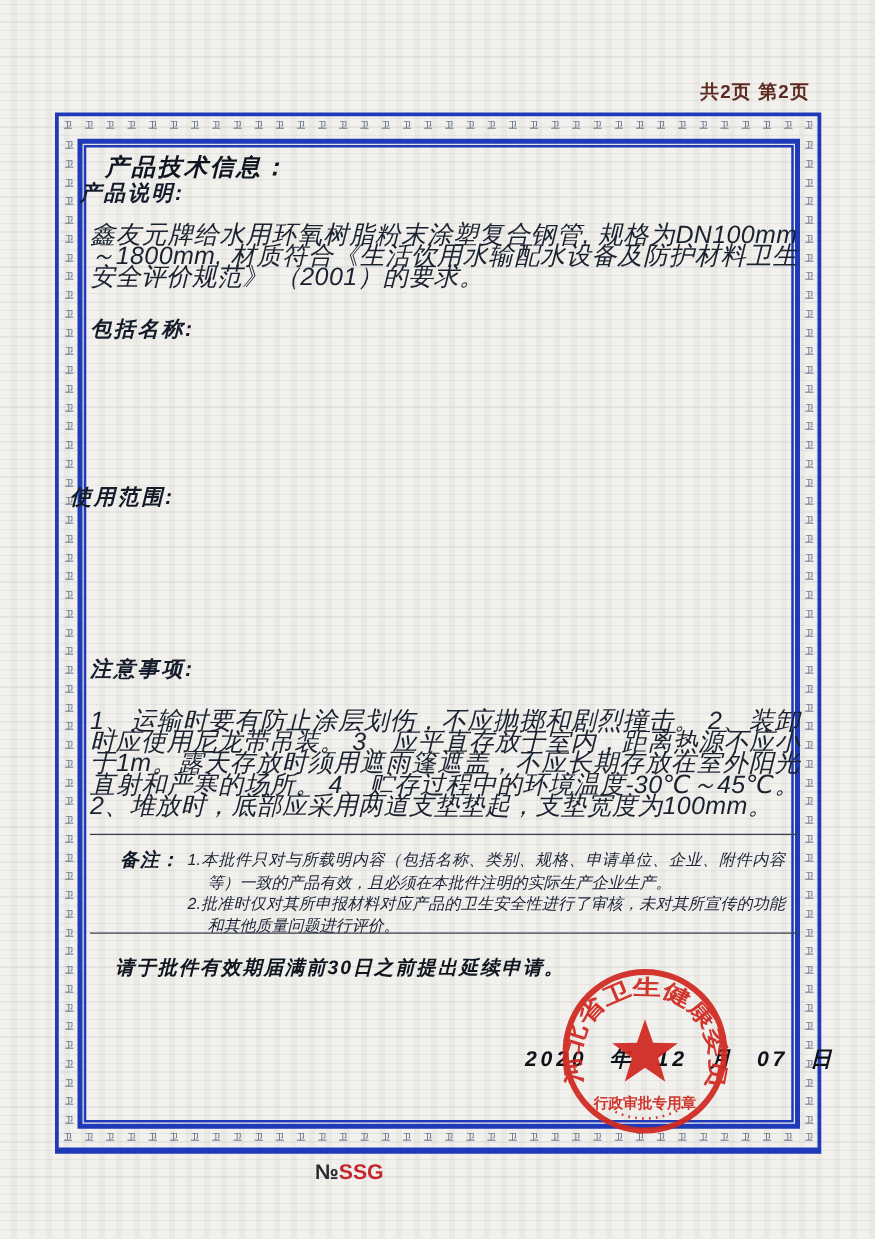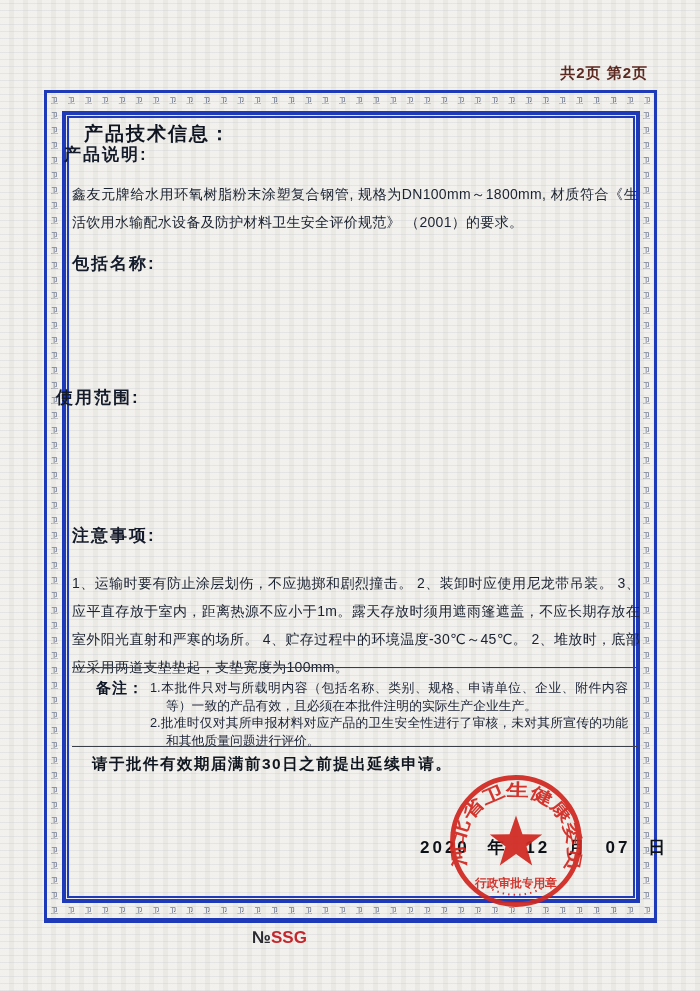"产品技术信息：" .abs { font-style: none -> italic }
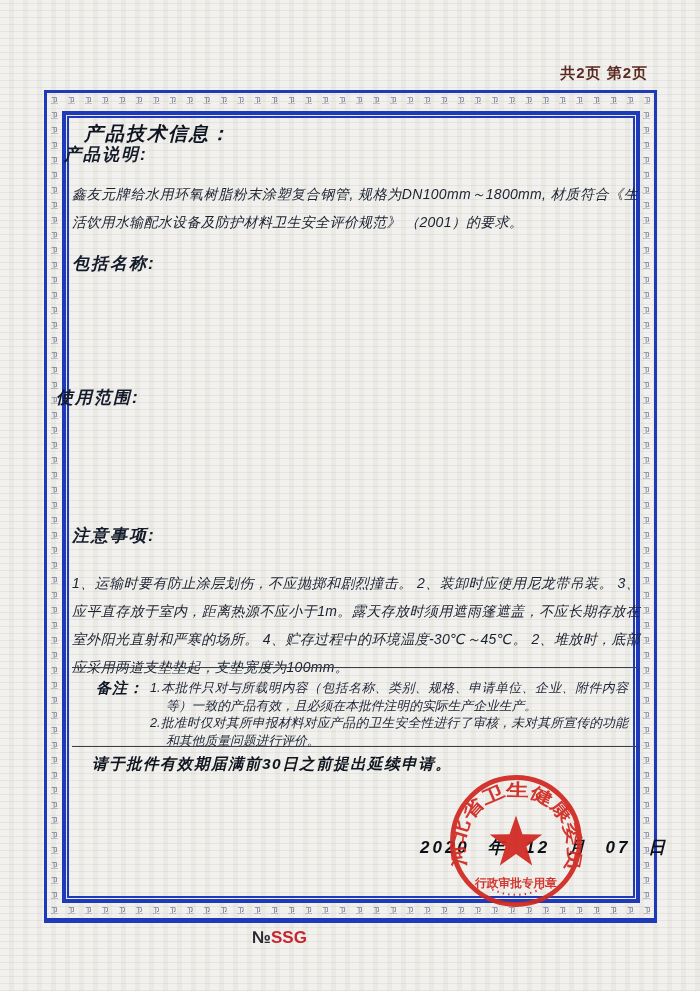"鑫友元牌给水用环氧树脂粉末涂塑复合钢管, 规格为DN100mm～1800mm," .body-p { font-size: 14px -> 20px; line-height: 28px -> 17px }
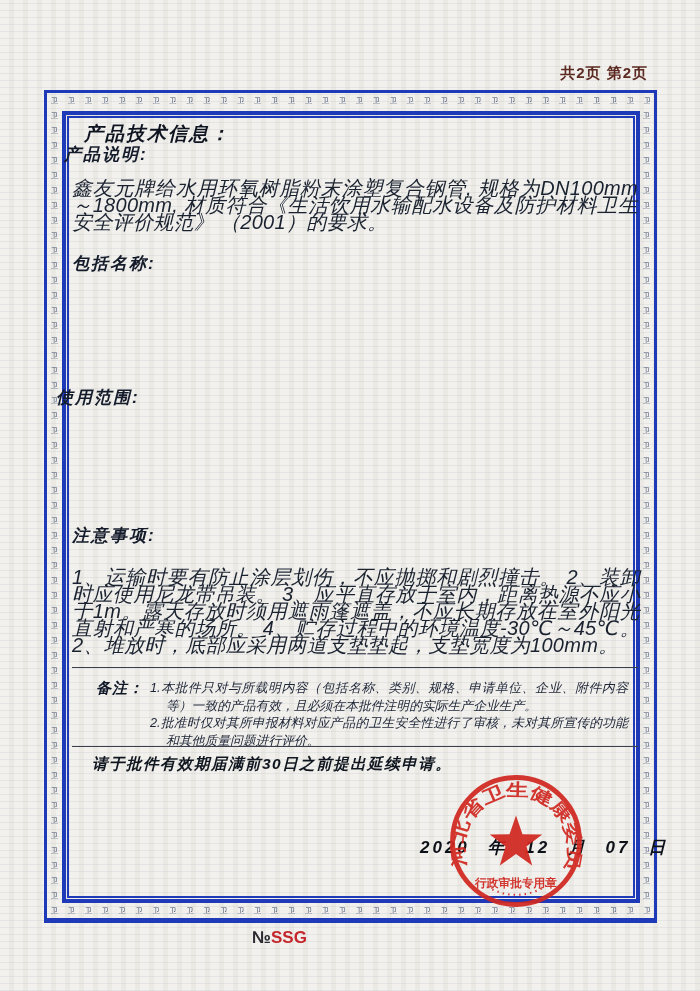"请于批件有效期届满前30日之前提出延续申请。" .renewal { margin-top: none -> 10px }
